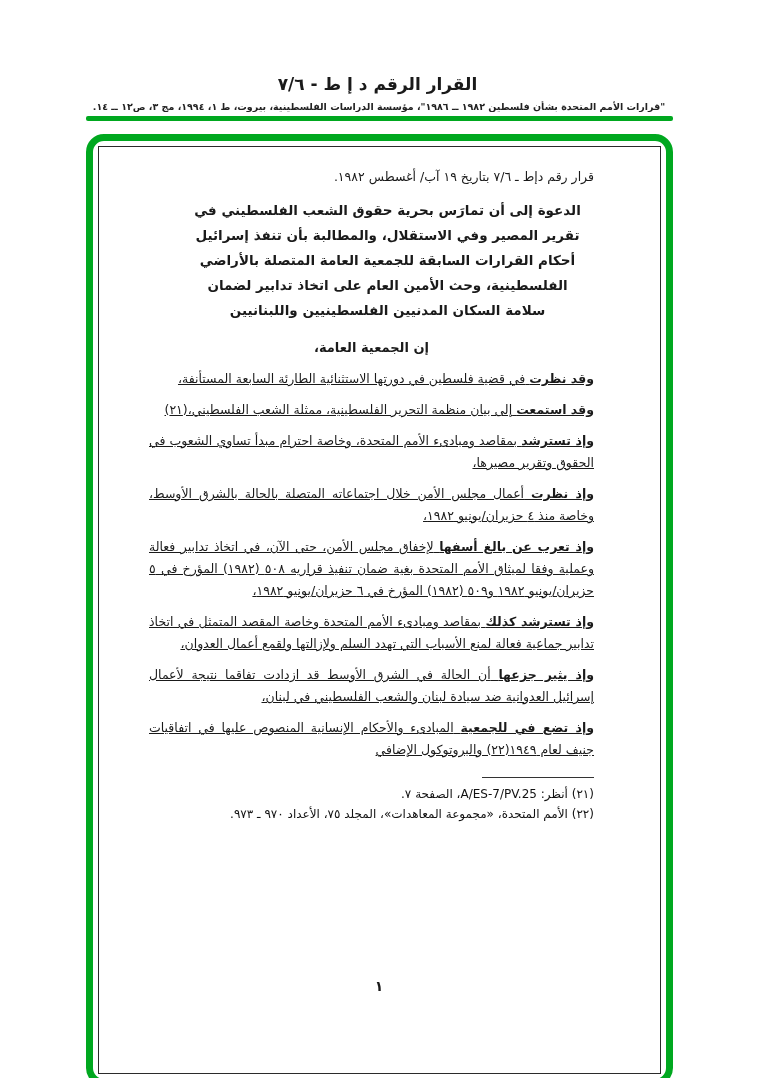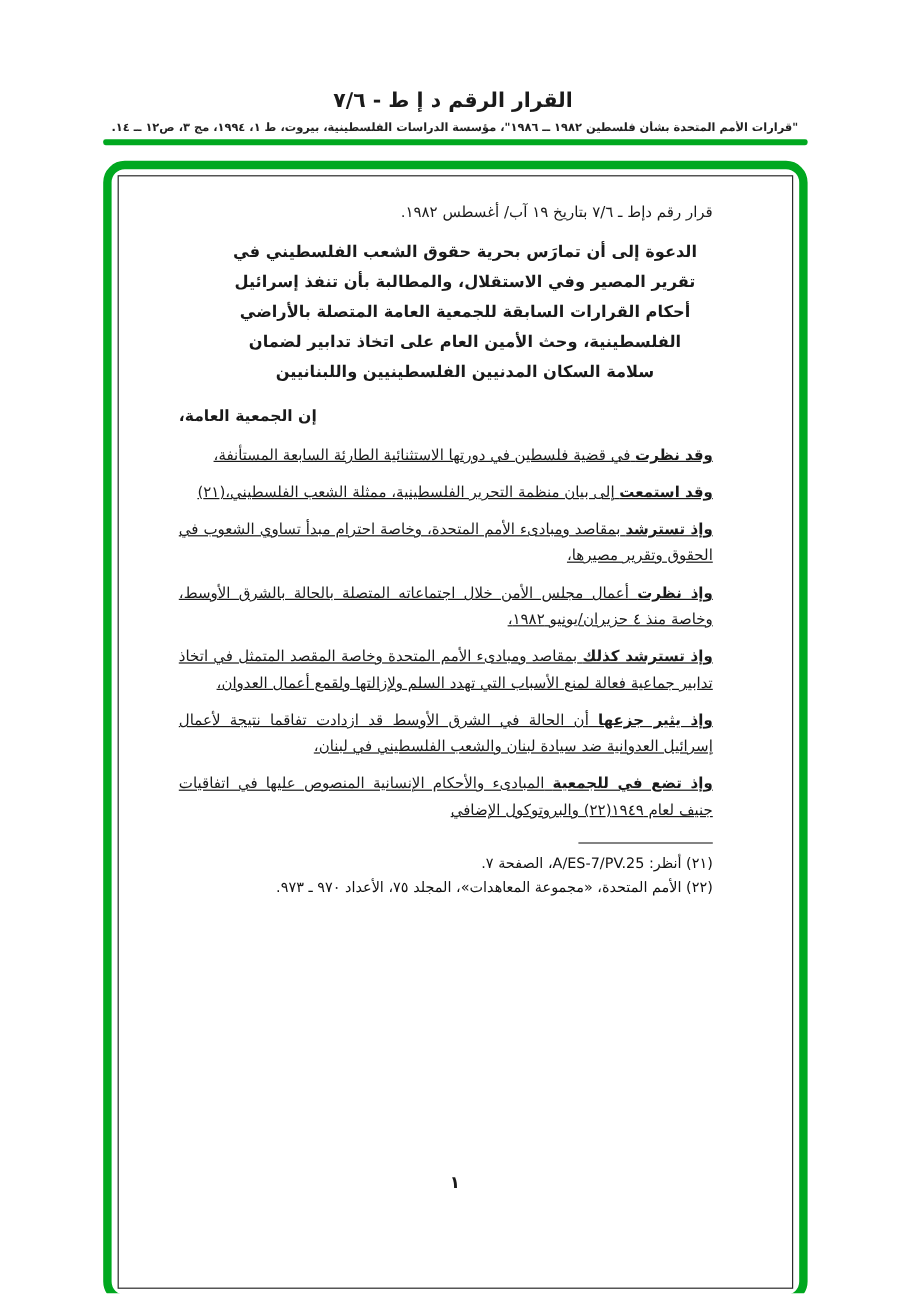"إن الجمعية العامة،" .opening { text-align: left -> center }
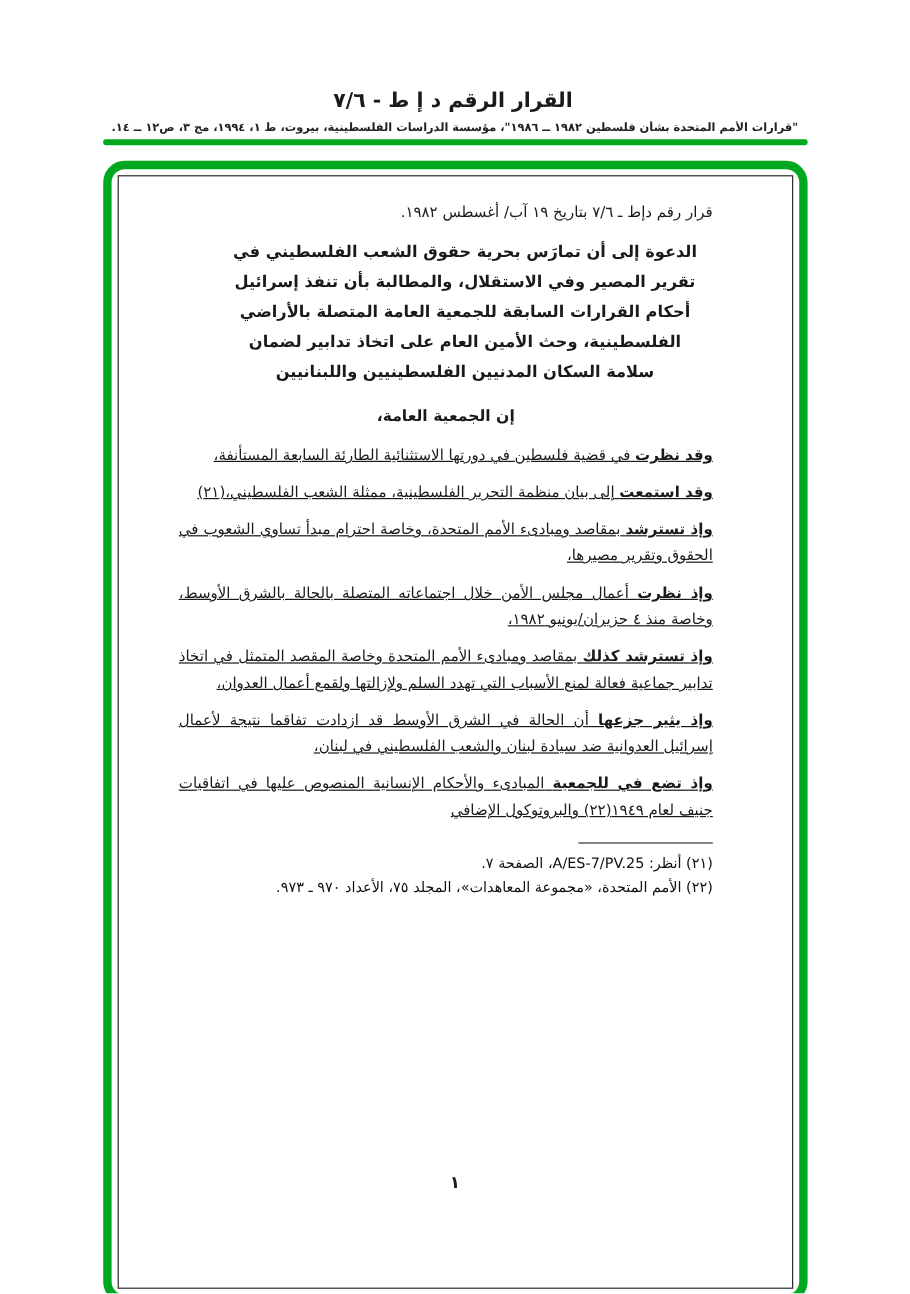"وإذ تعرب عن بالغ أسفها" p.body-par { html: none -> <p> <span>وإذ تعرب عن بالغ أسفها</span> <span>لإخفاق مجلس الأمن، حتى الآن، في اتخاذ تدابير فعالة وعملية وفقا لميثاق الأمم المتحدة بغية ضمان تنفيذ قراريه ٥٠٨ (١٩٨٢) المؤرخ في ٥ حزيران/يونيو ١٩٨٢ و٥٠٩ (١٩٨٢) المؤرخ في ٦ حزيران/يونيو ١٩٨٢،</span> </p> }
